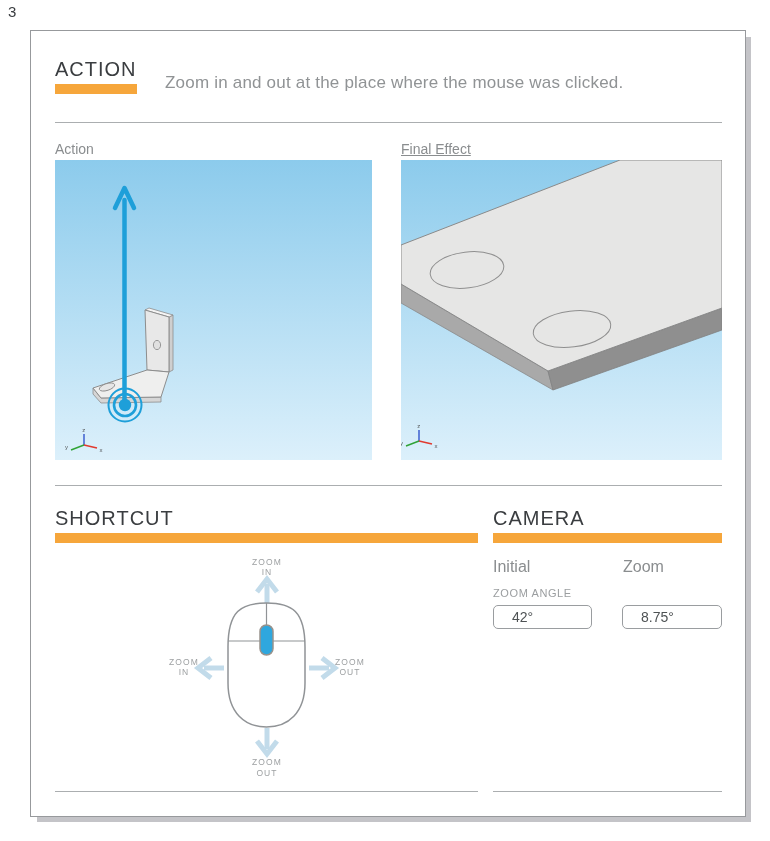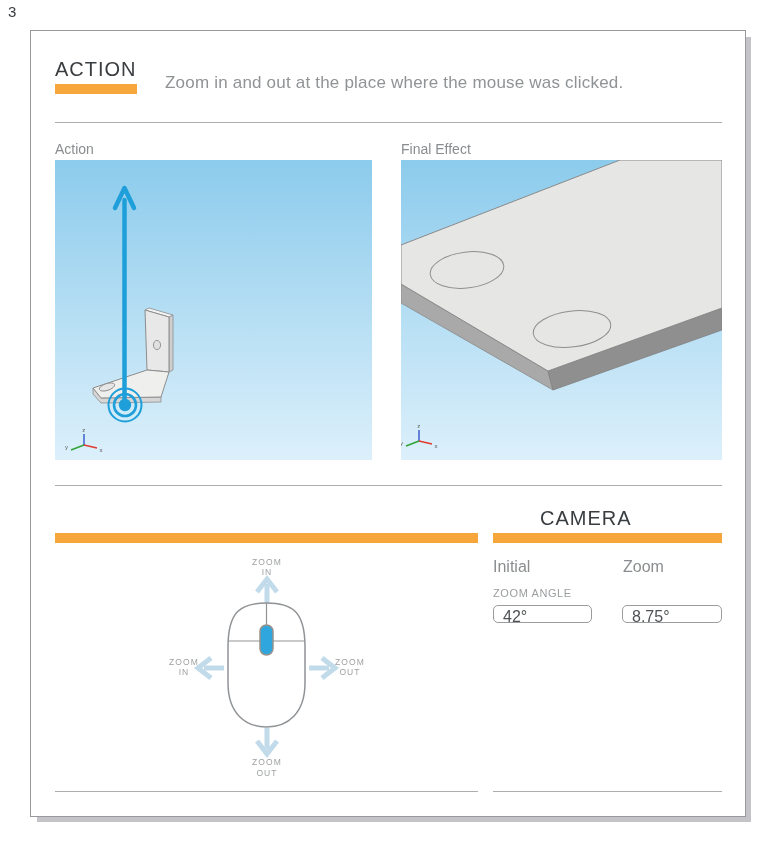"Final Effect" div.abs { text-decoration: none -> underline }
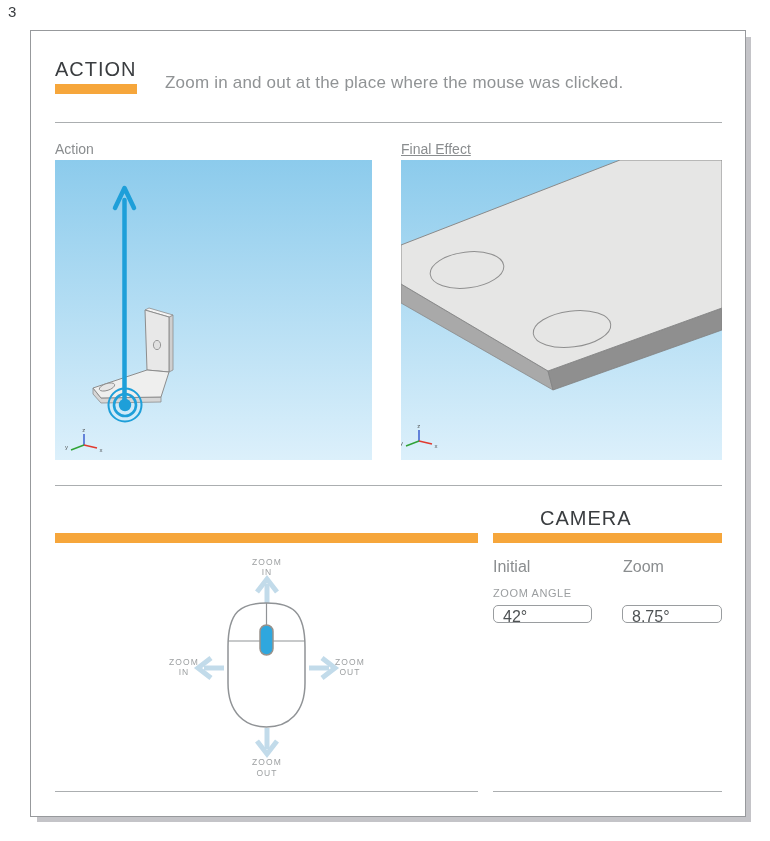"SHORTCUT" div.abs { html: none -> <div>SHORTCUT</div> }
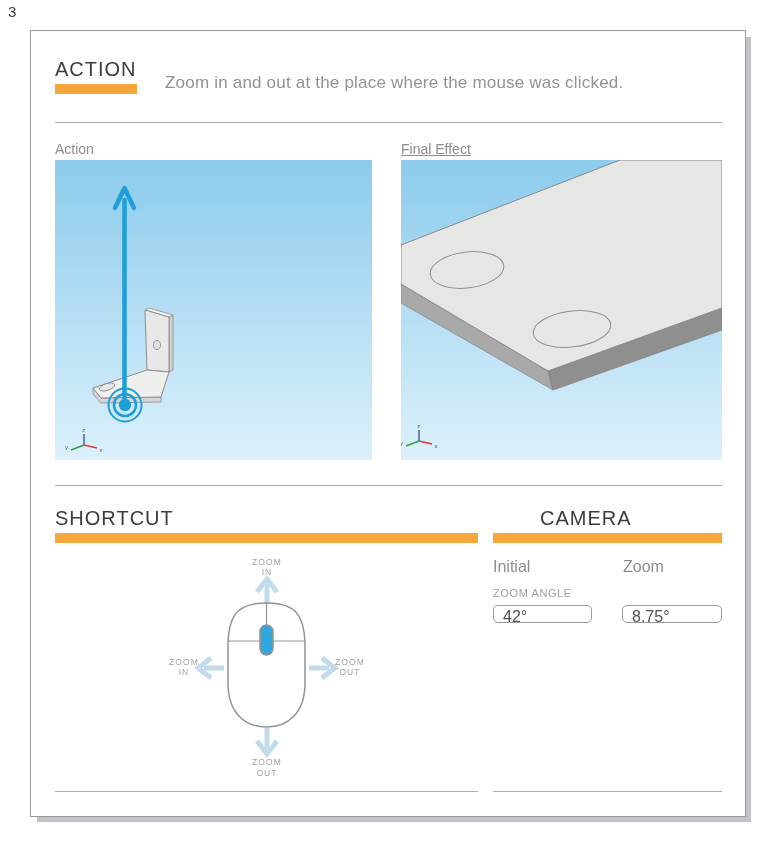"CAMERA" div.abs { margin-left: 47px -> none }
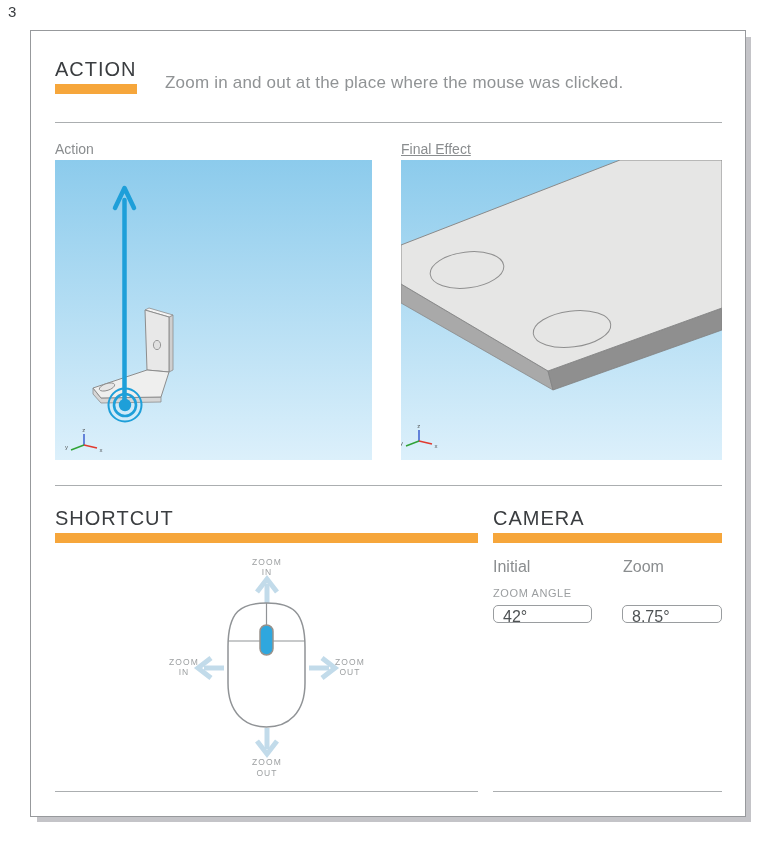"42°" .value-box { font-size: 16px -> 14px; height: 18px -> 24px; padding-left: 9px -> 18px }
